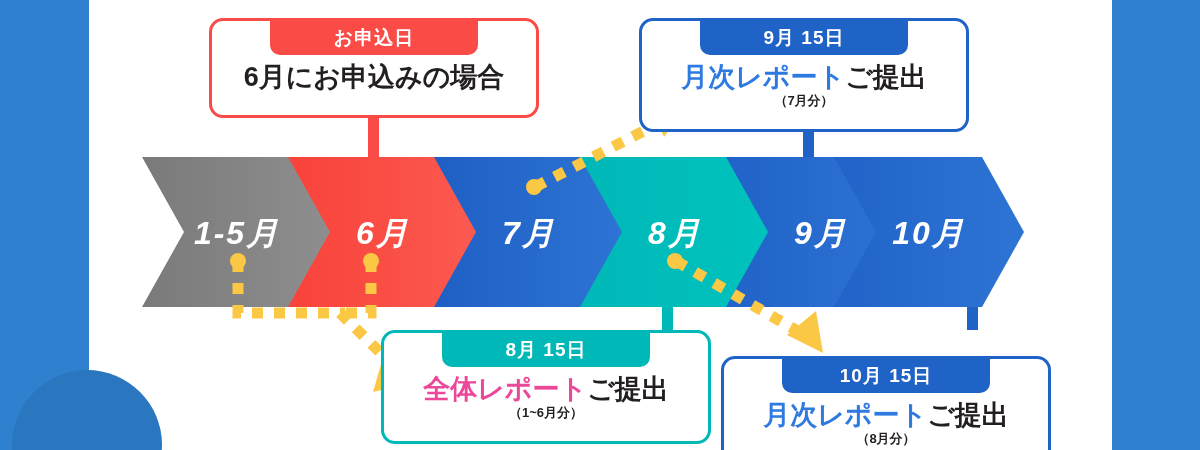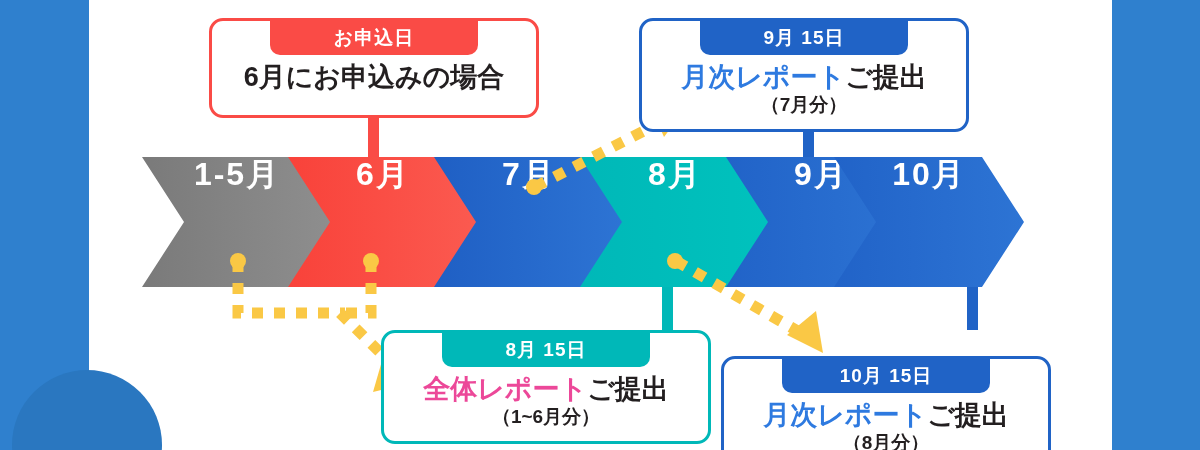"（7月分）" .card-sub { font-size: 19px -> 13px }
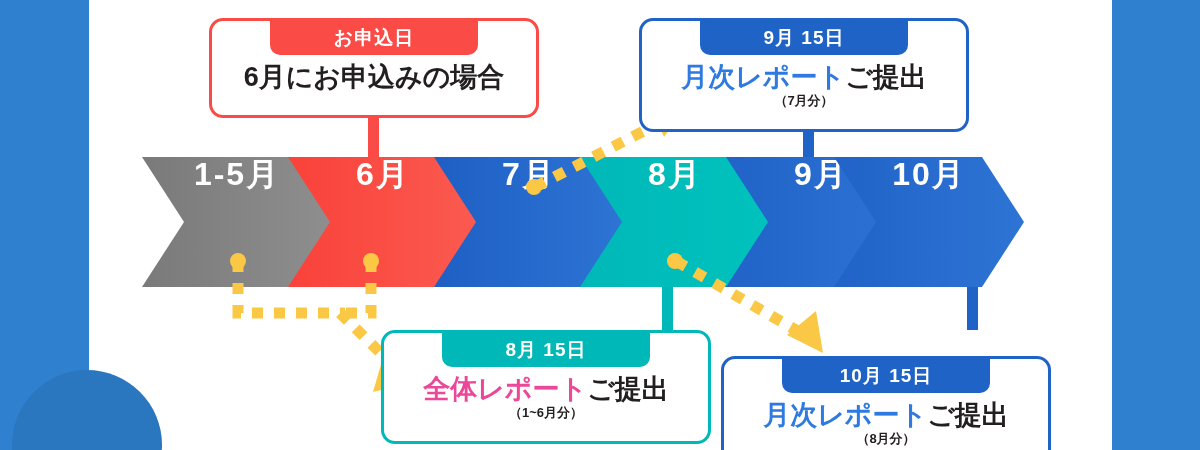"1-5月" .chev { align-items: flex-start -> center; font-style: none -> italic; height: 130px -> 150px }
